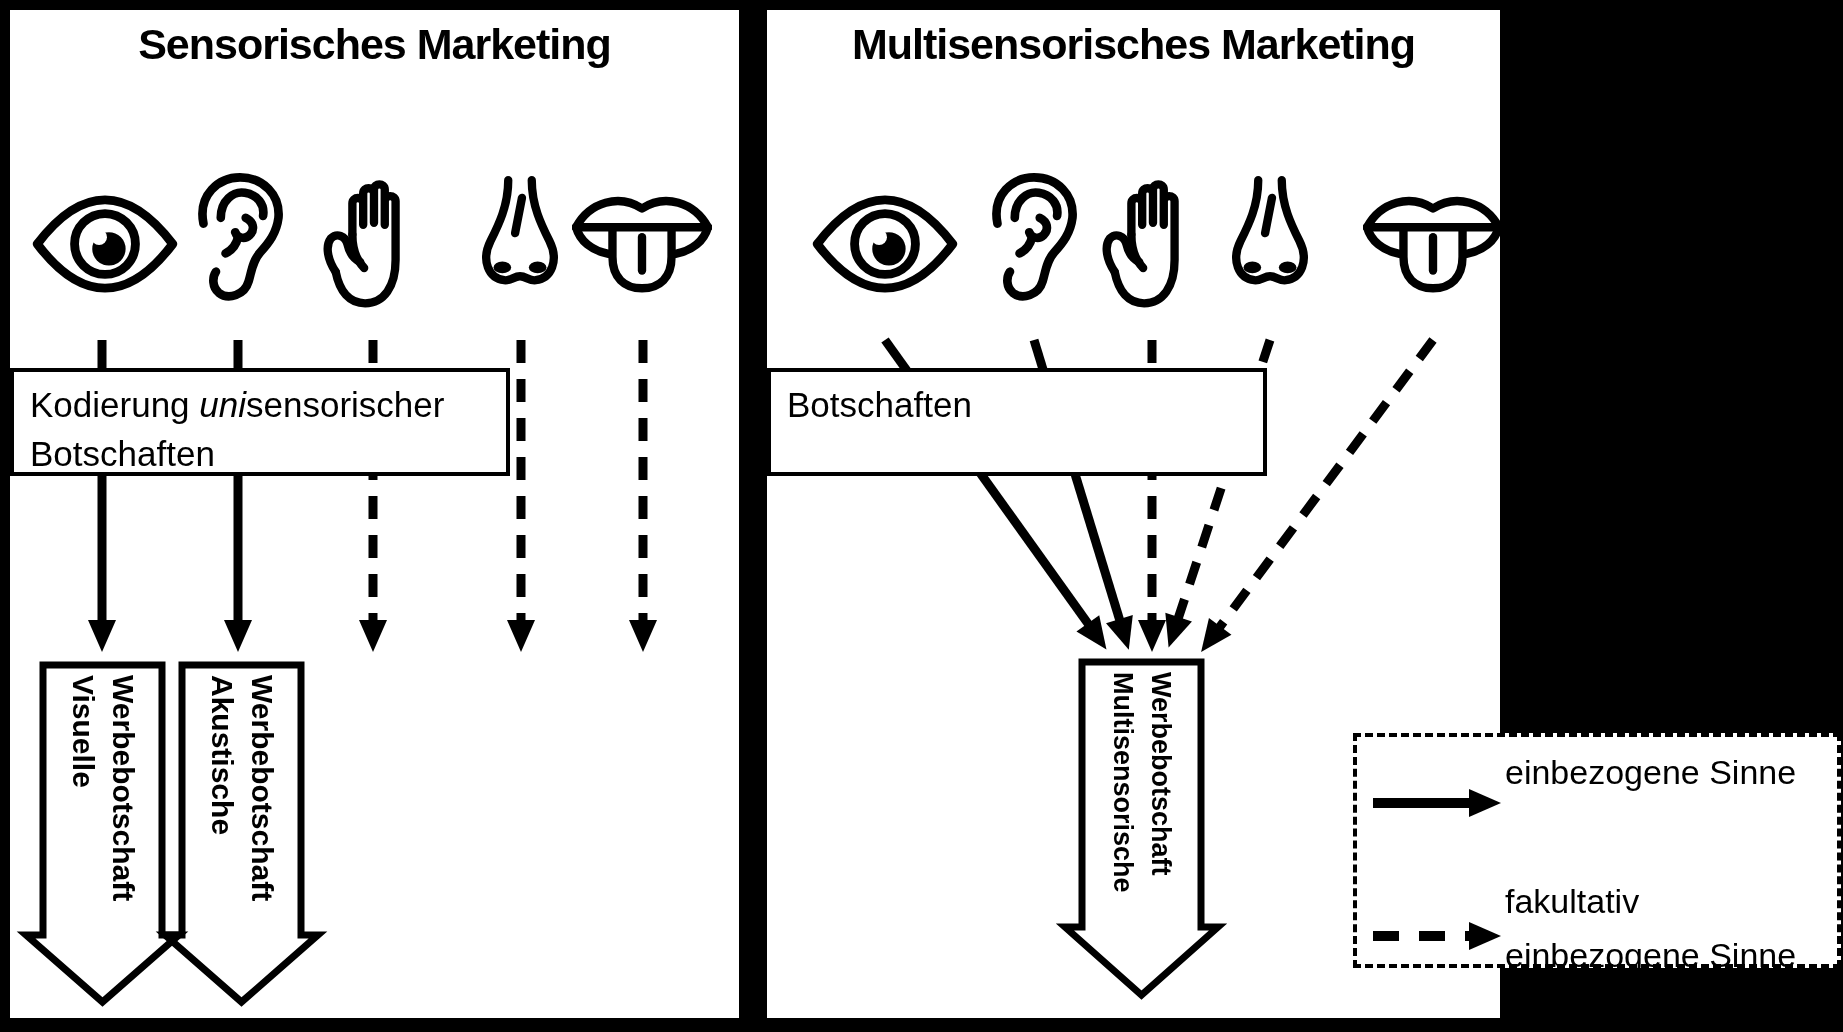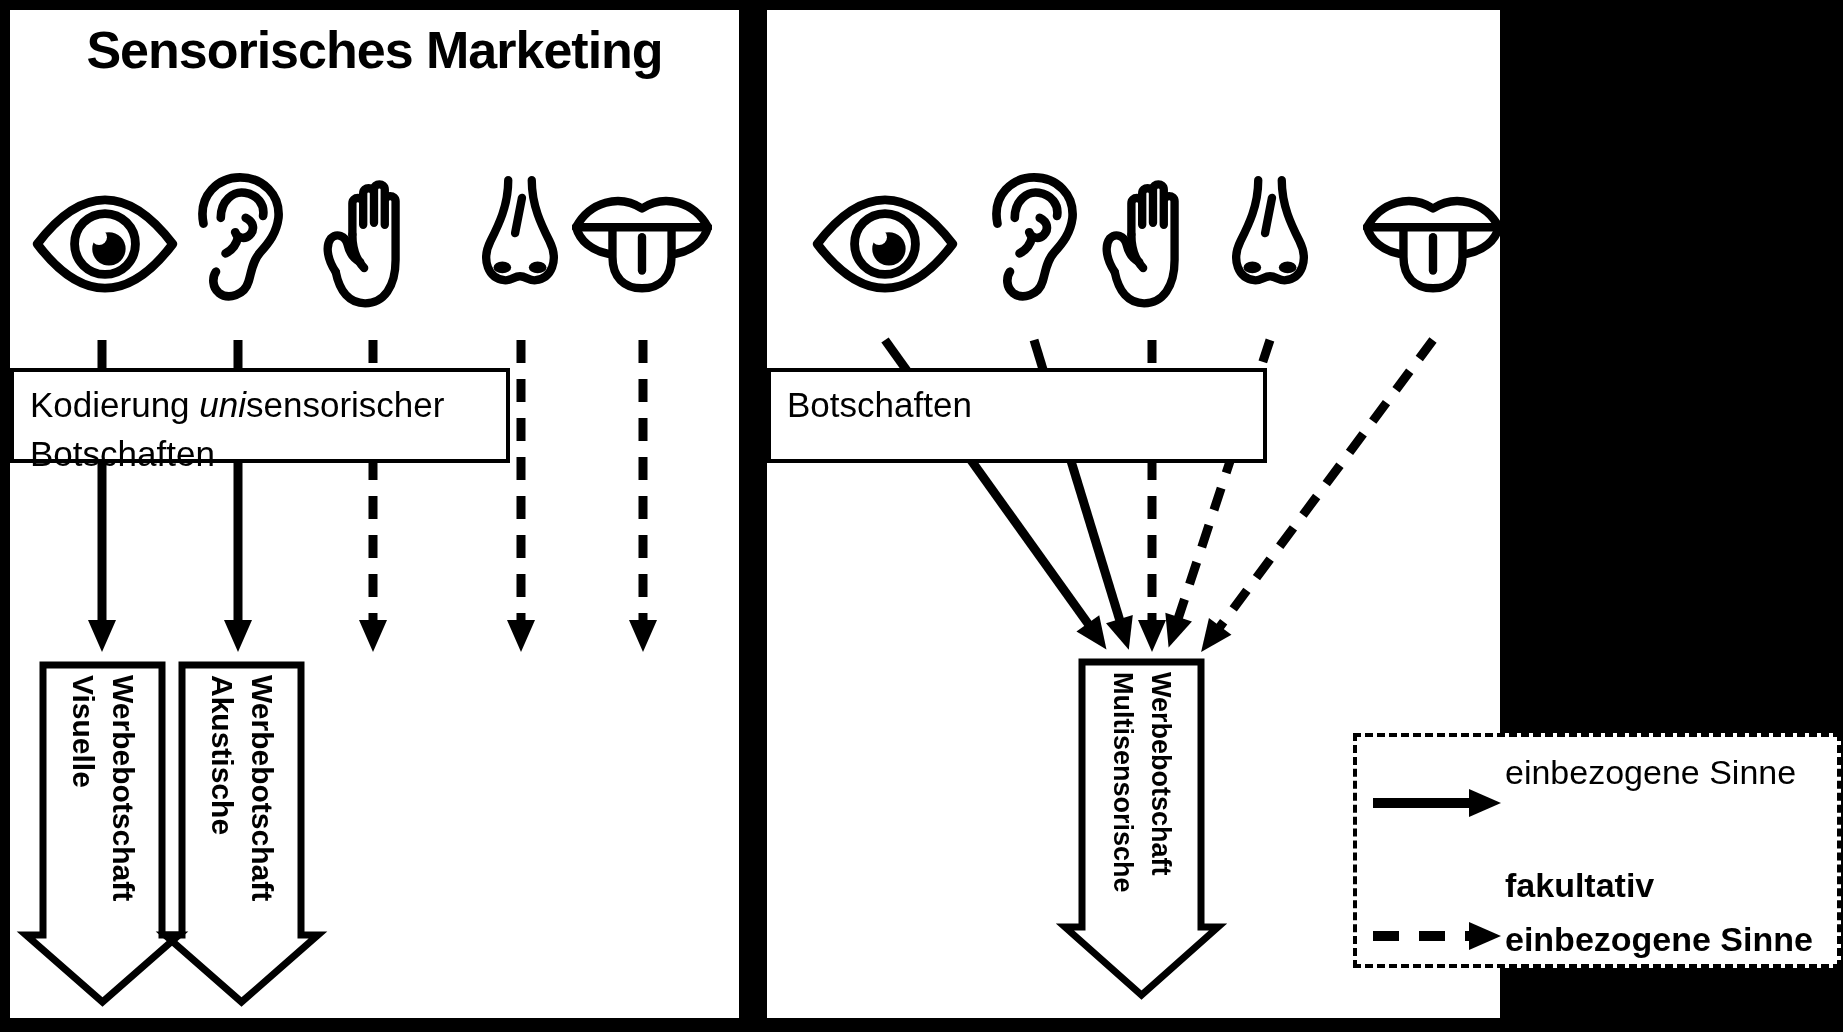"Sensorisches Marketing" .panel-title { font-size: 52px -> 43px }
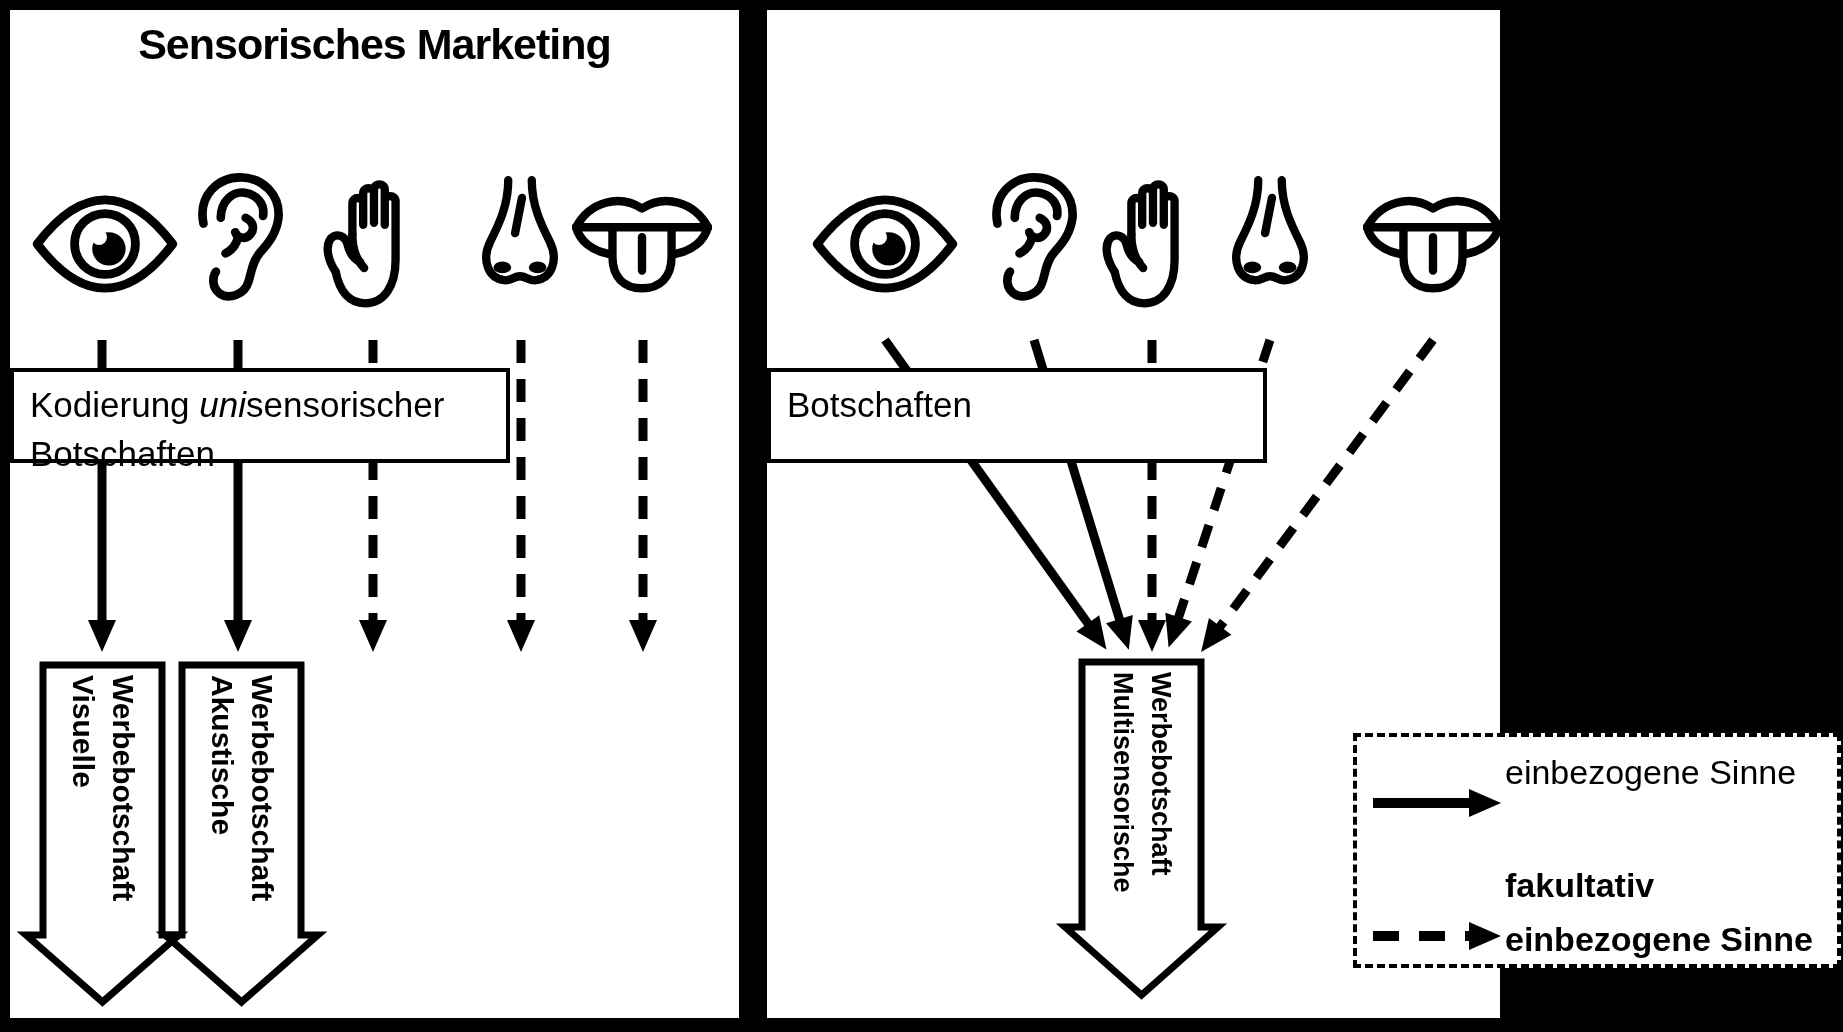"Multisensorisches Marketing" div.panel-title { html: none -> <div>Multisensorisches Marketing</div> }
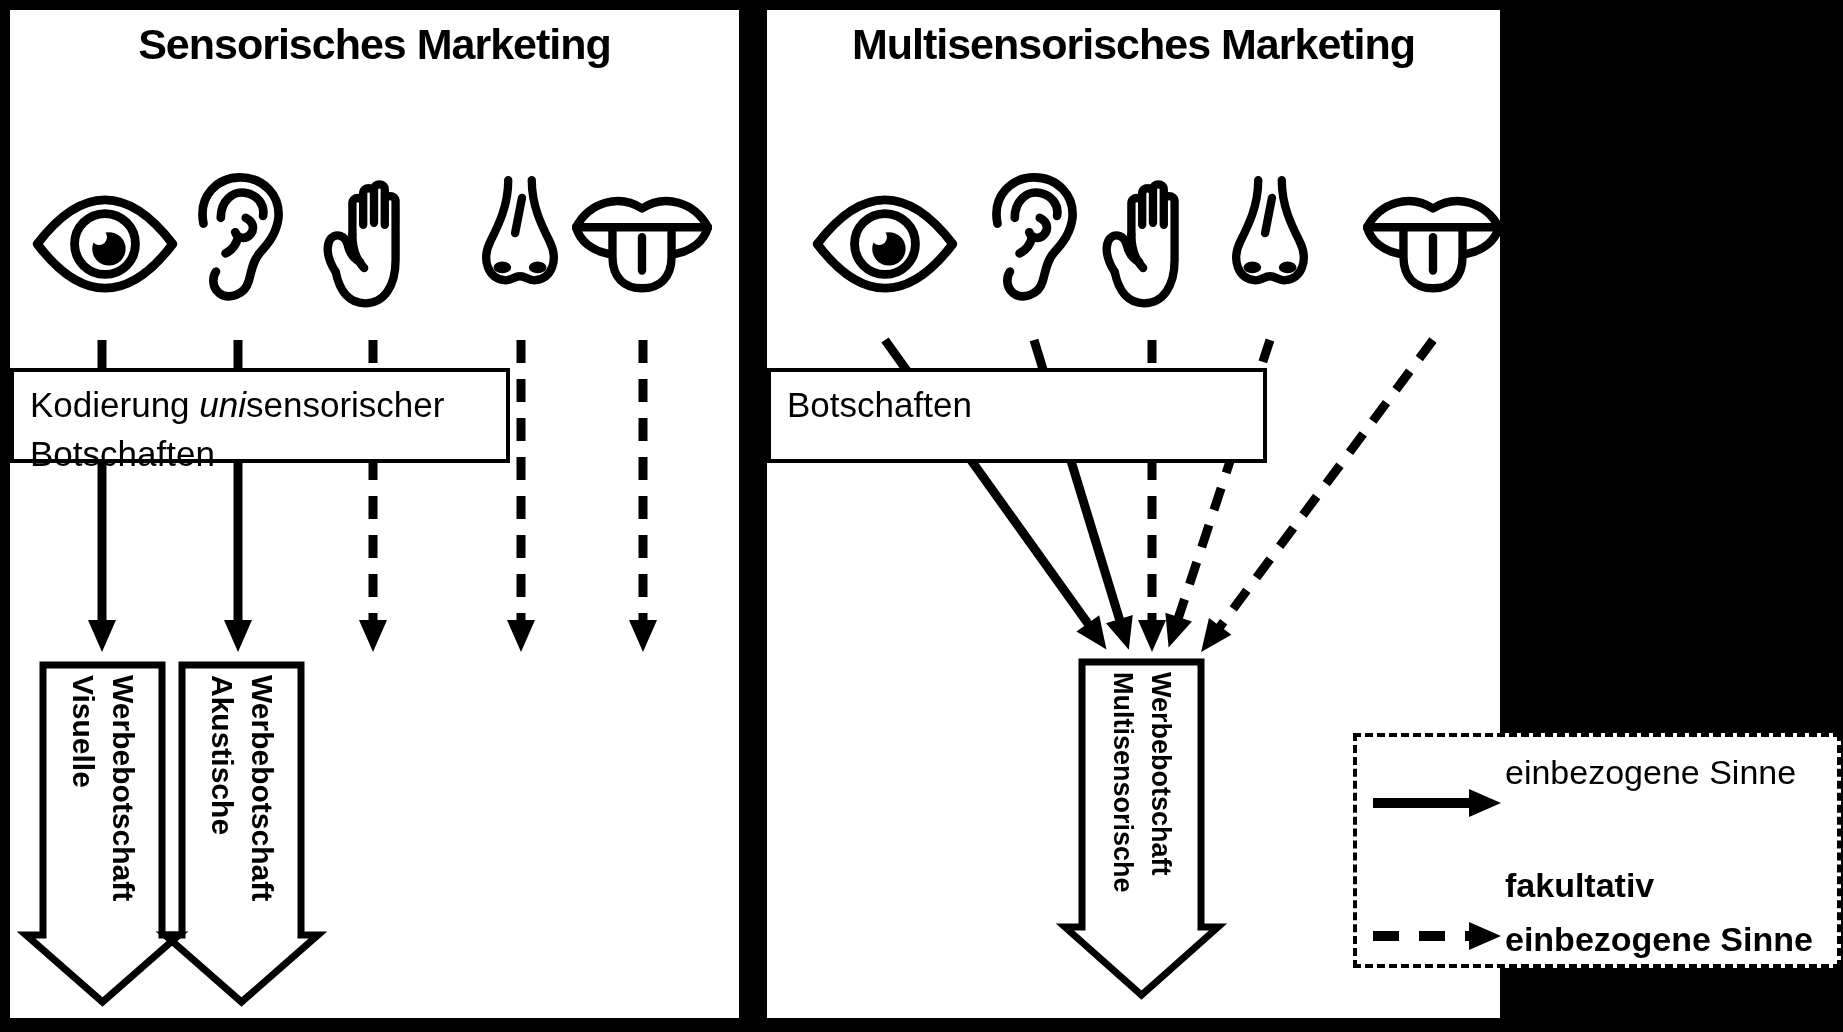"Kodierung unisensorischer" .code-box { height: 95px -> 108px }
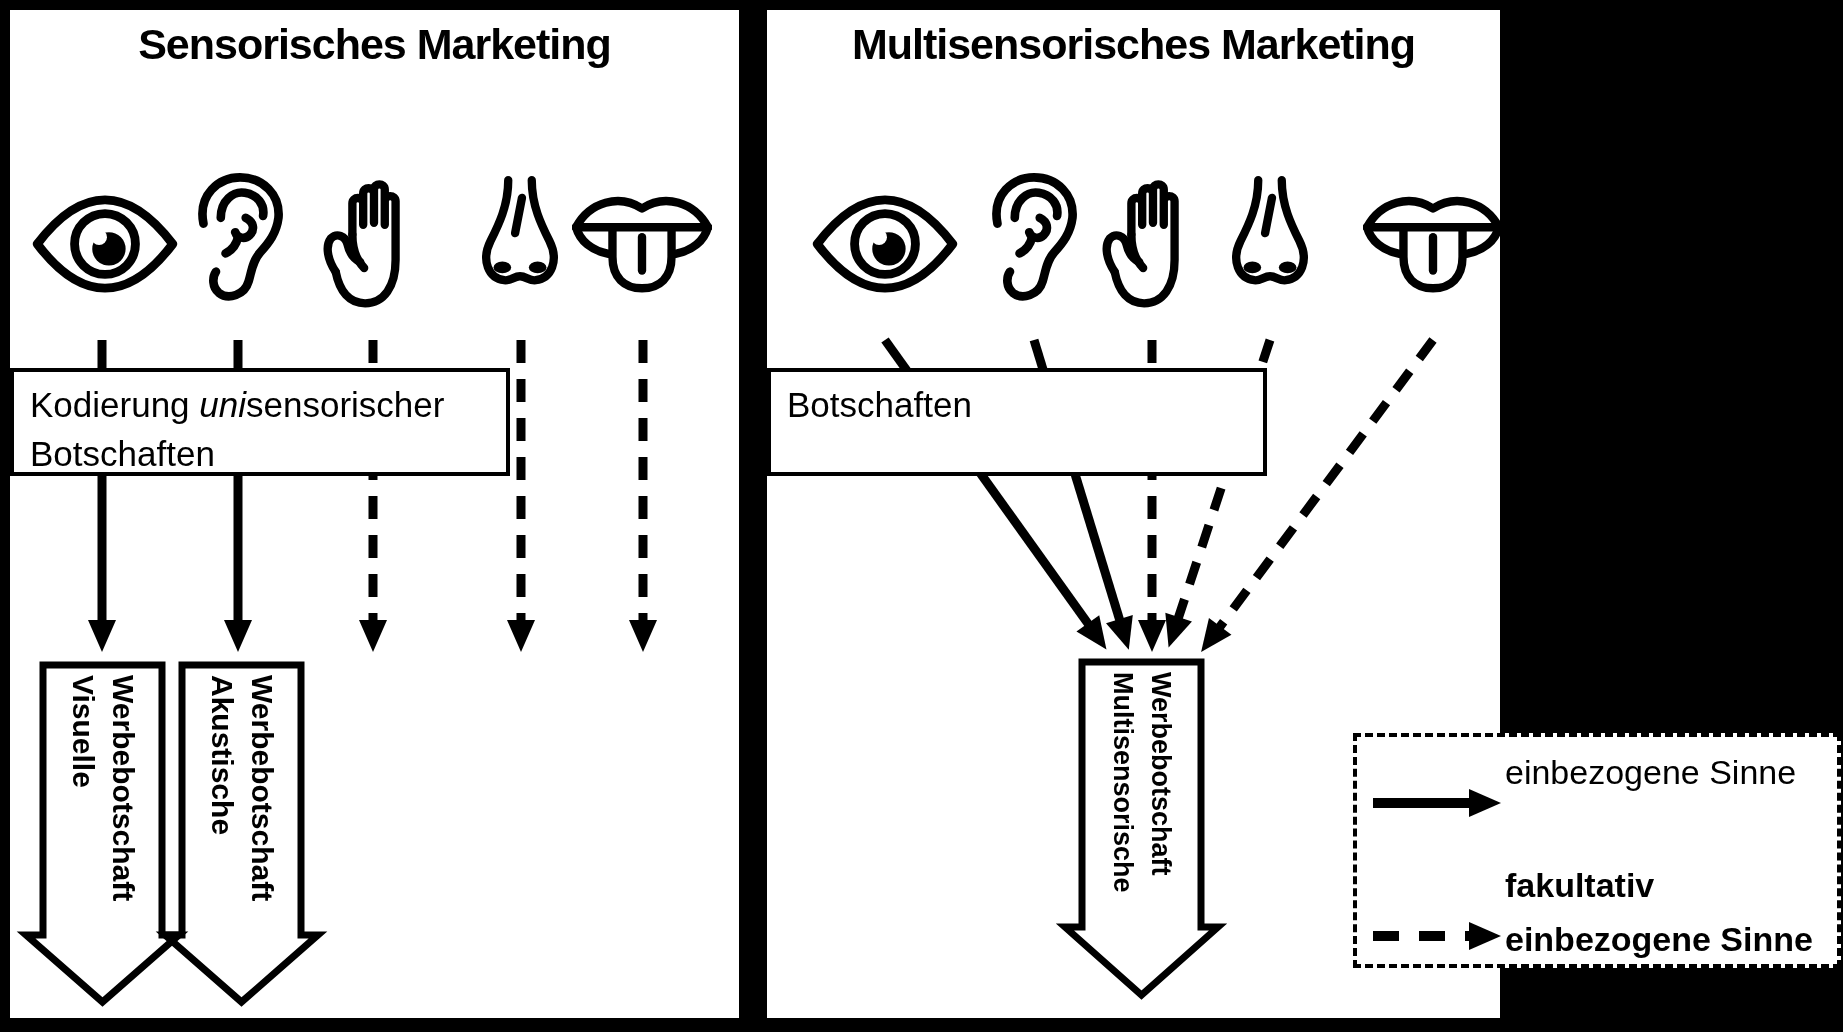"fakultativ" div.legend-text { font-weight: bold -> none; top: 121px -> 137px }
